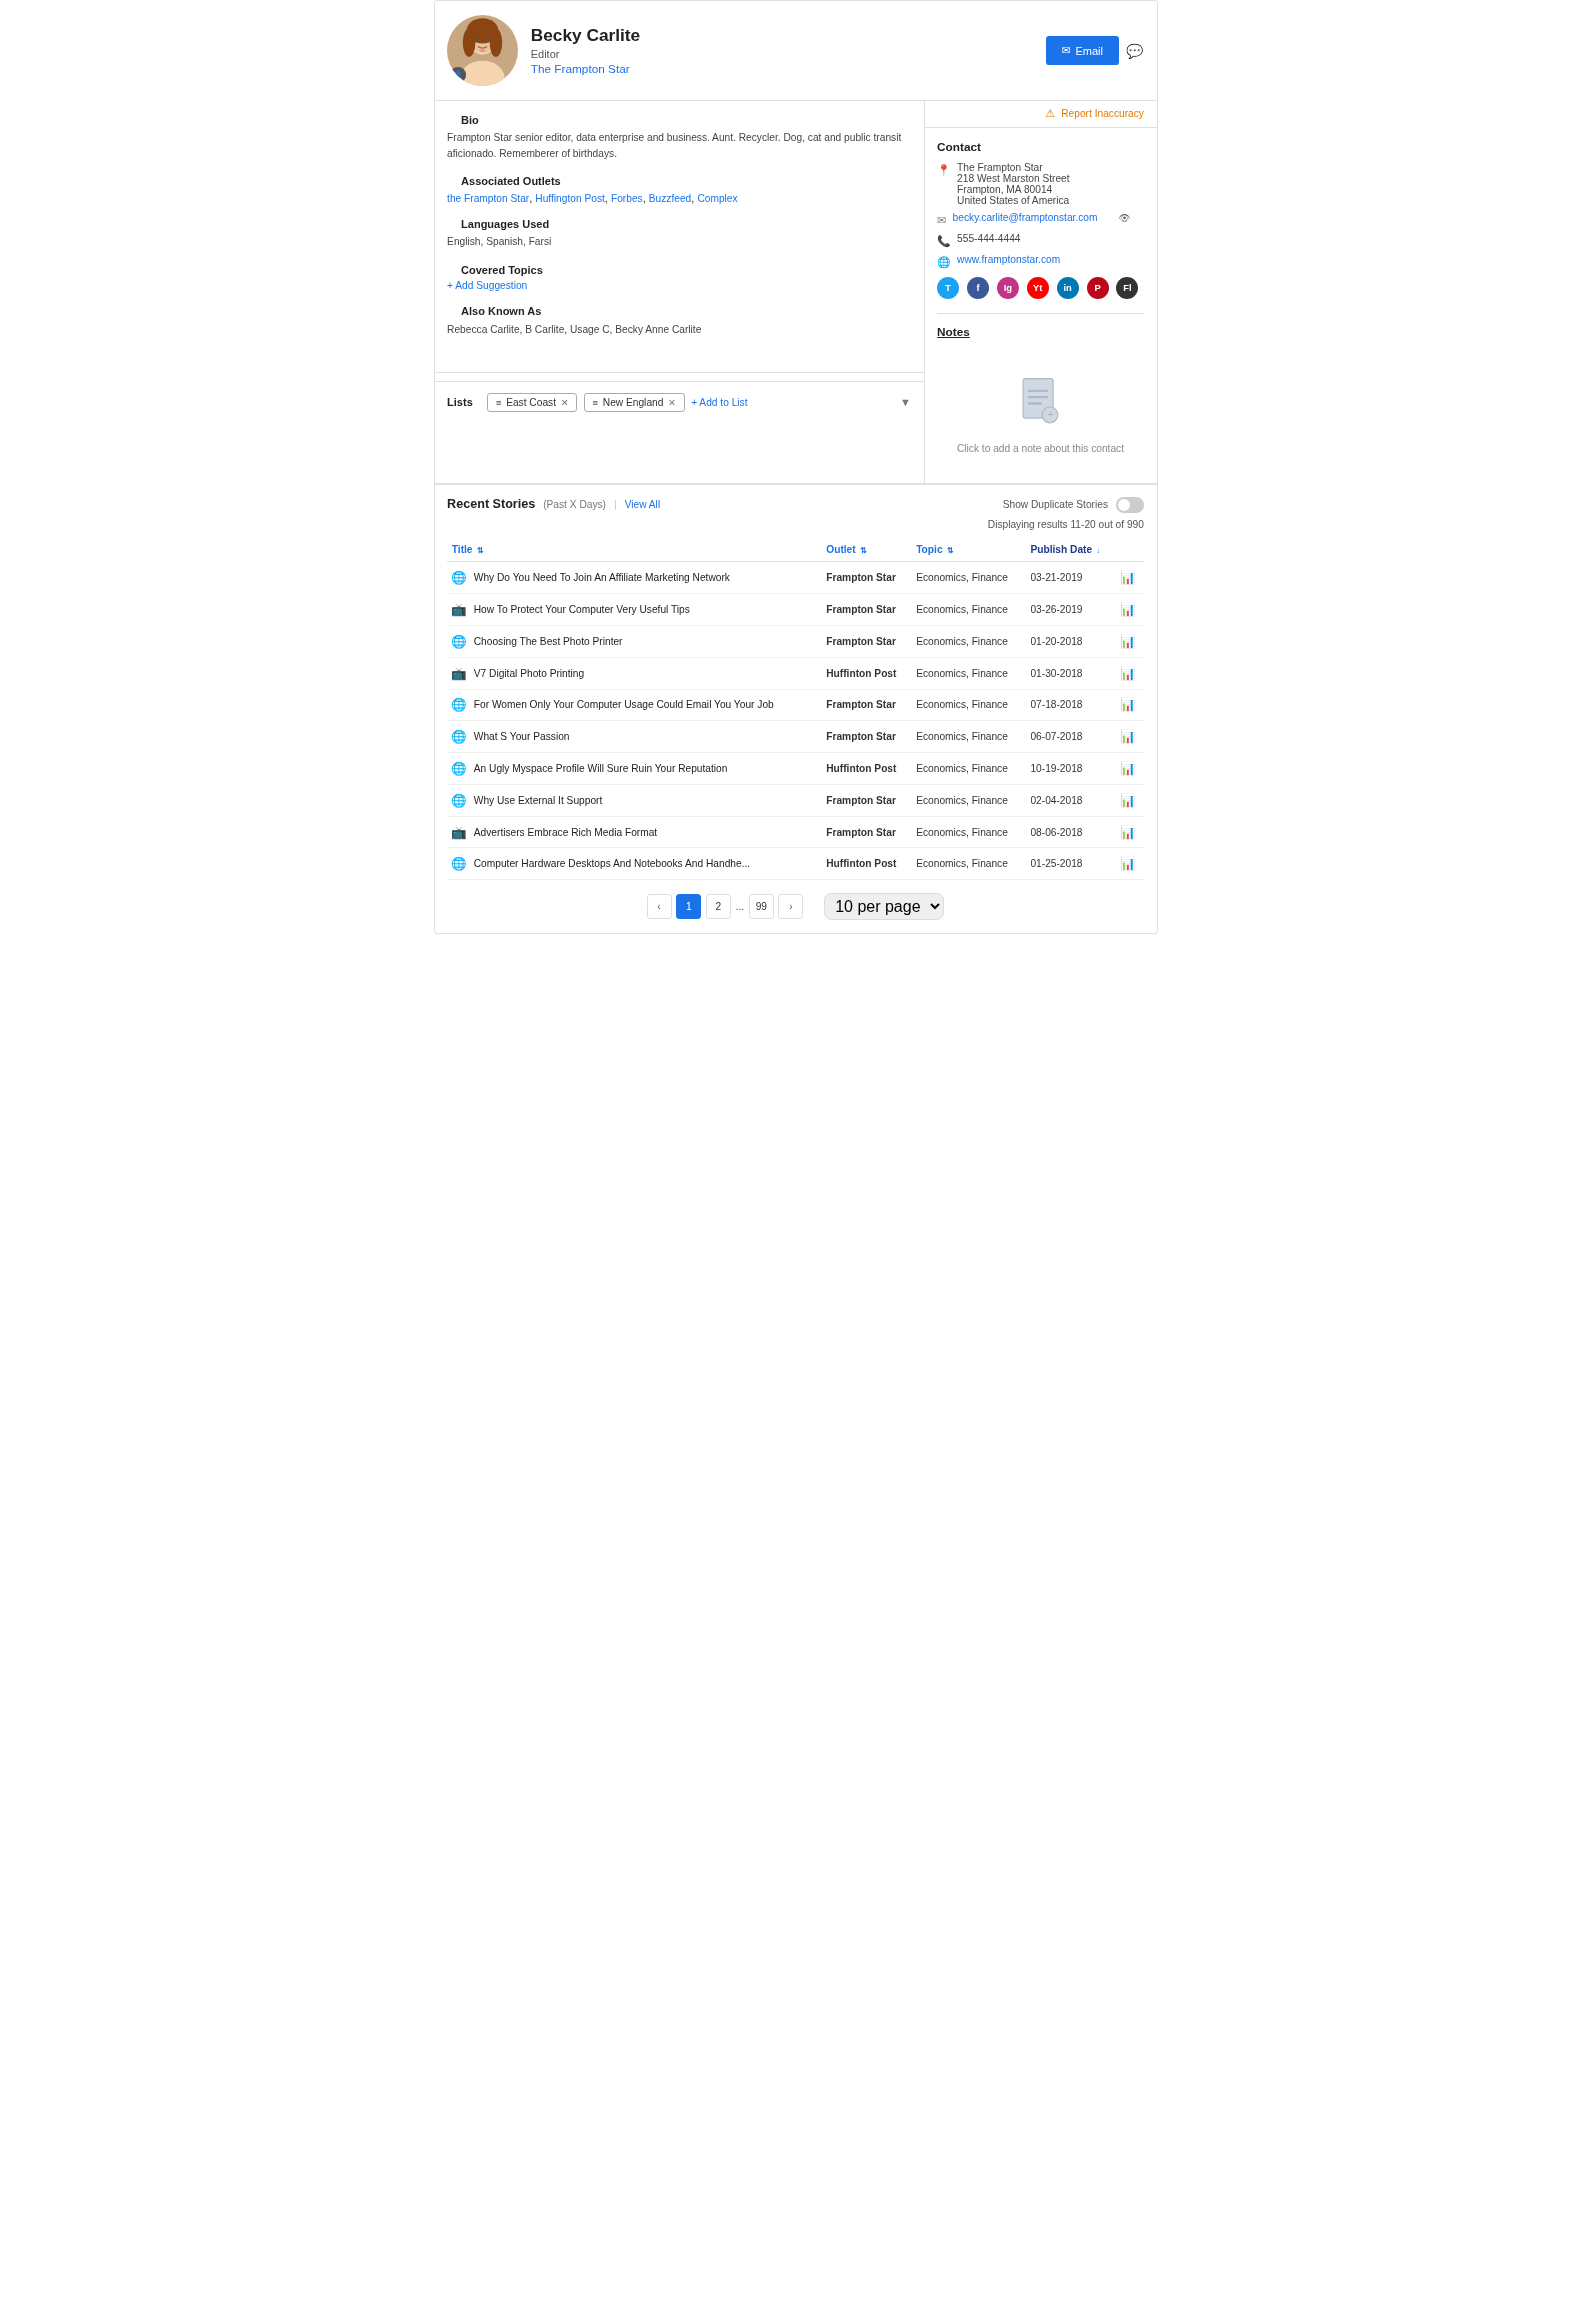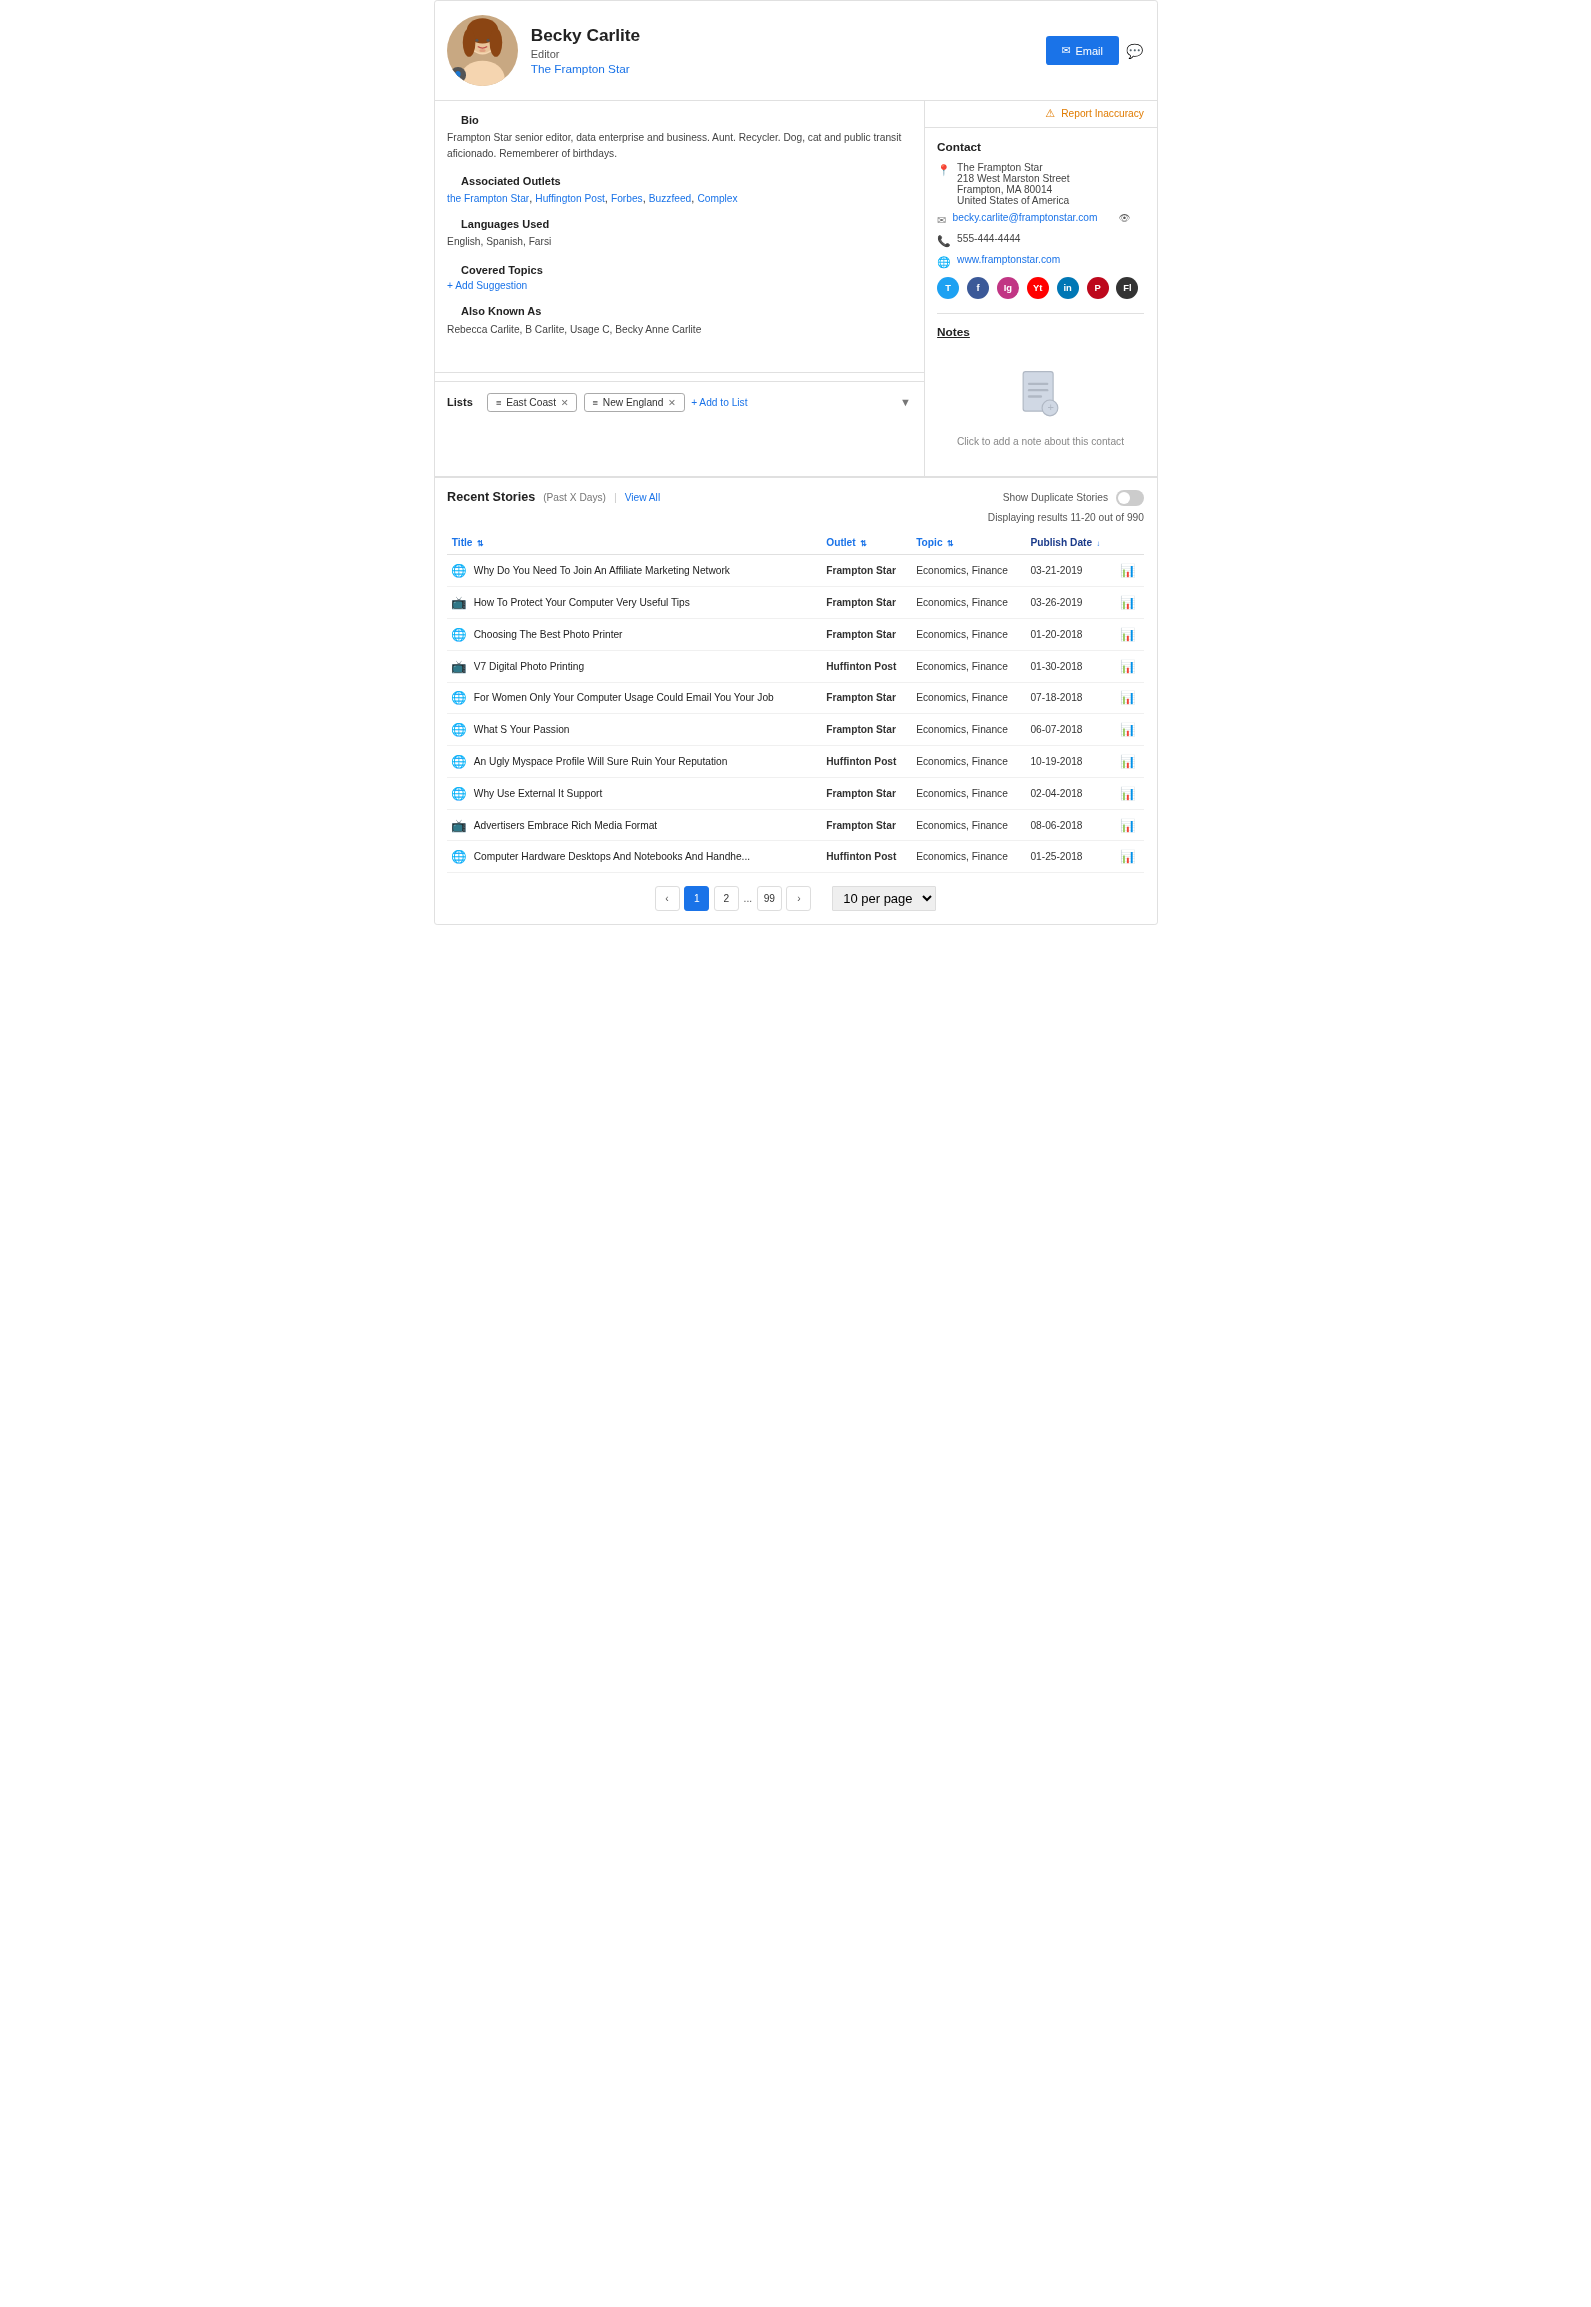"Notes" .notes-title { margin-bottom: 16px -> 23px }
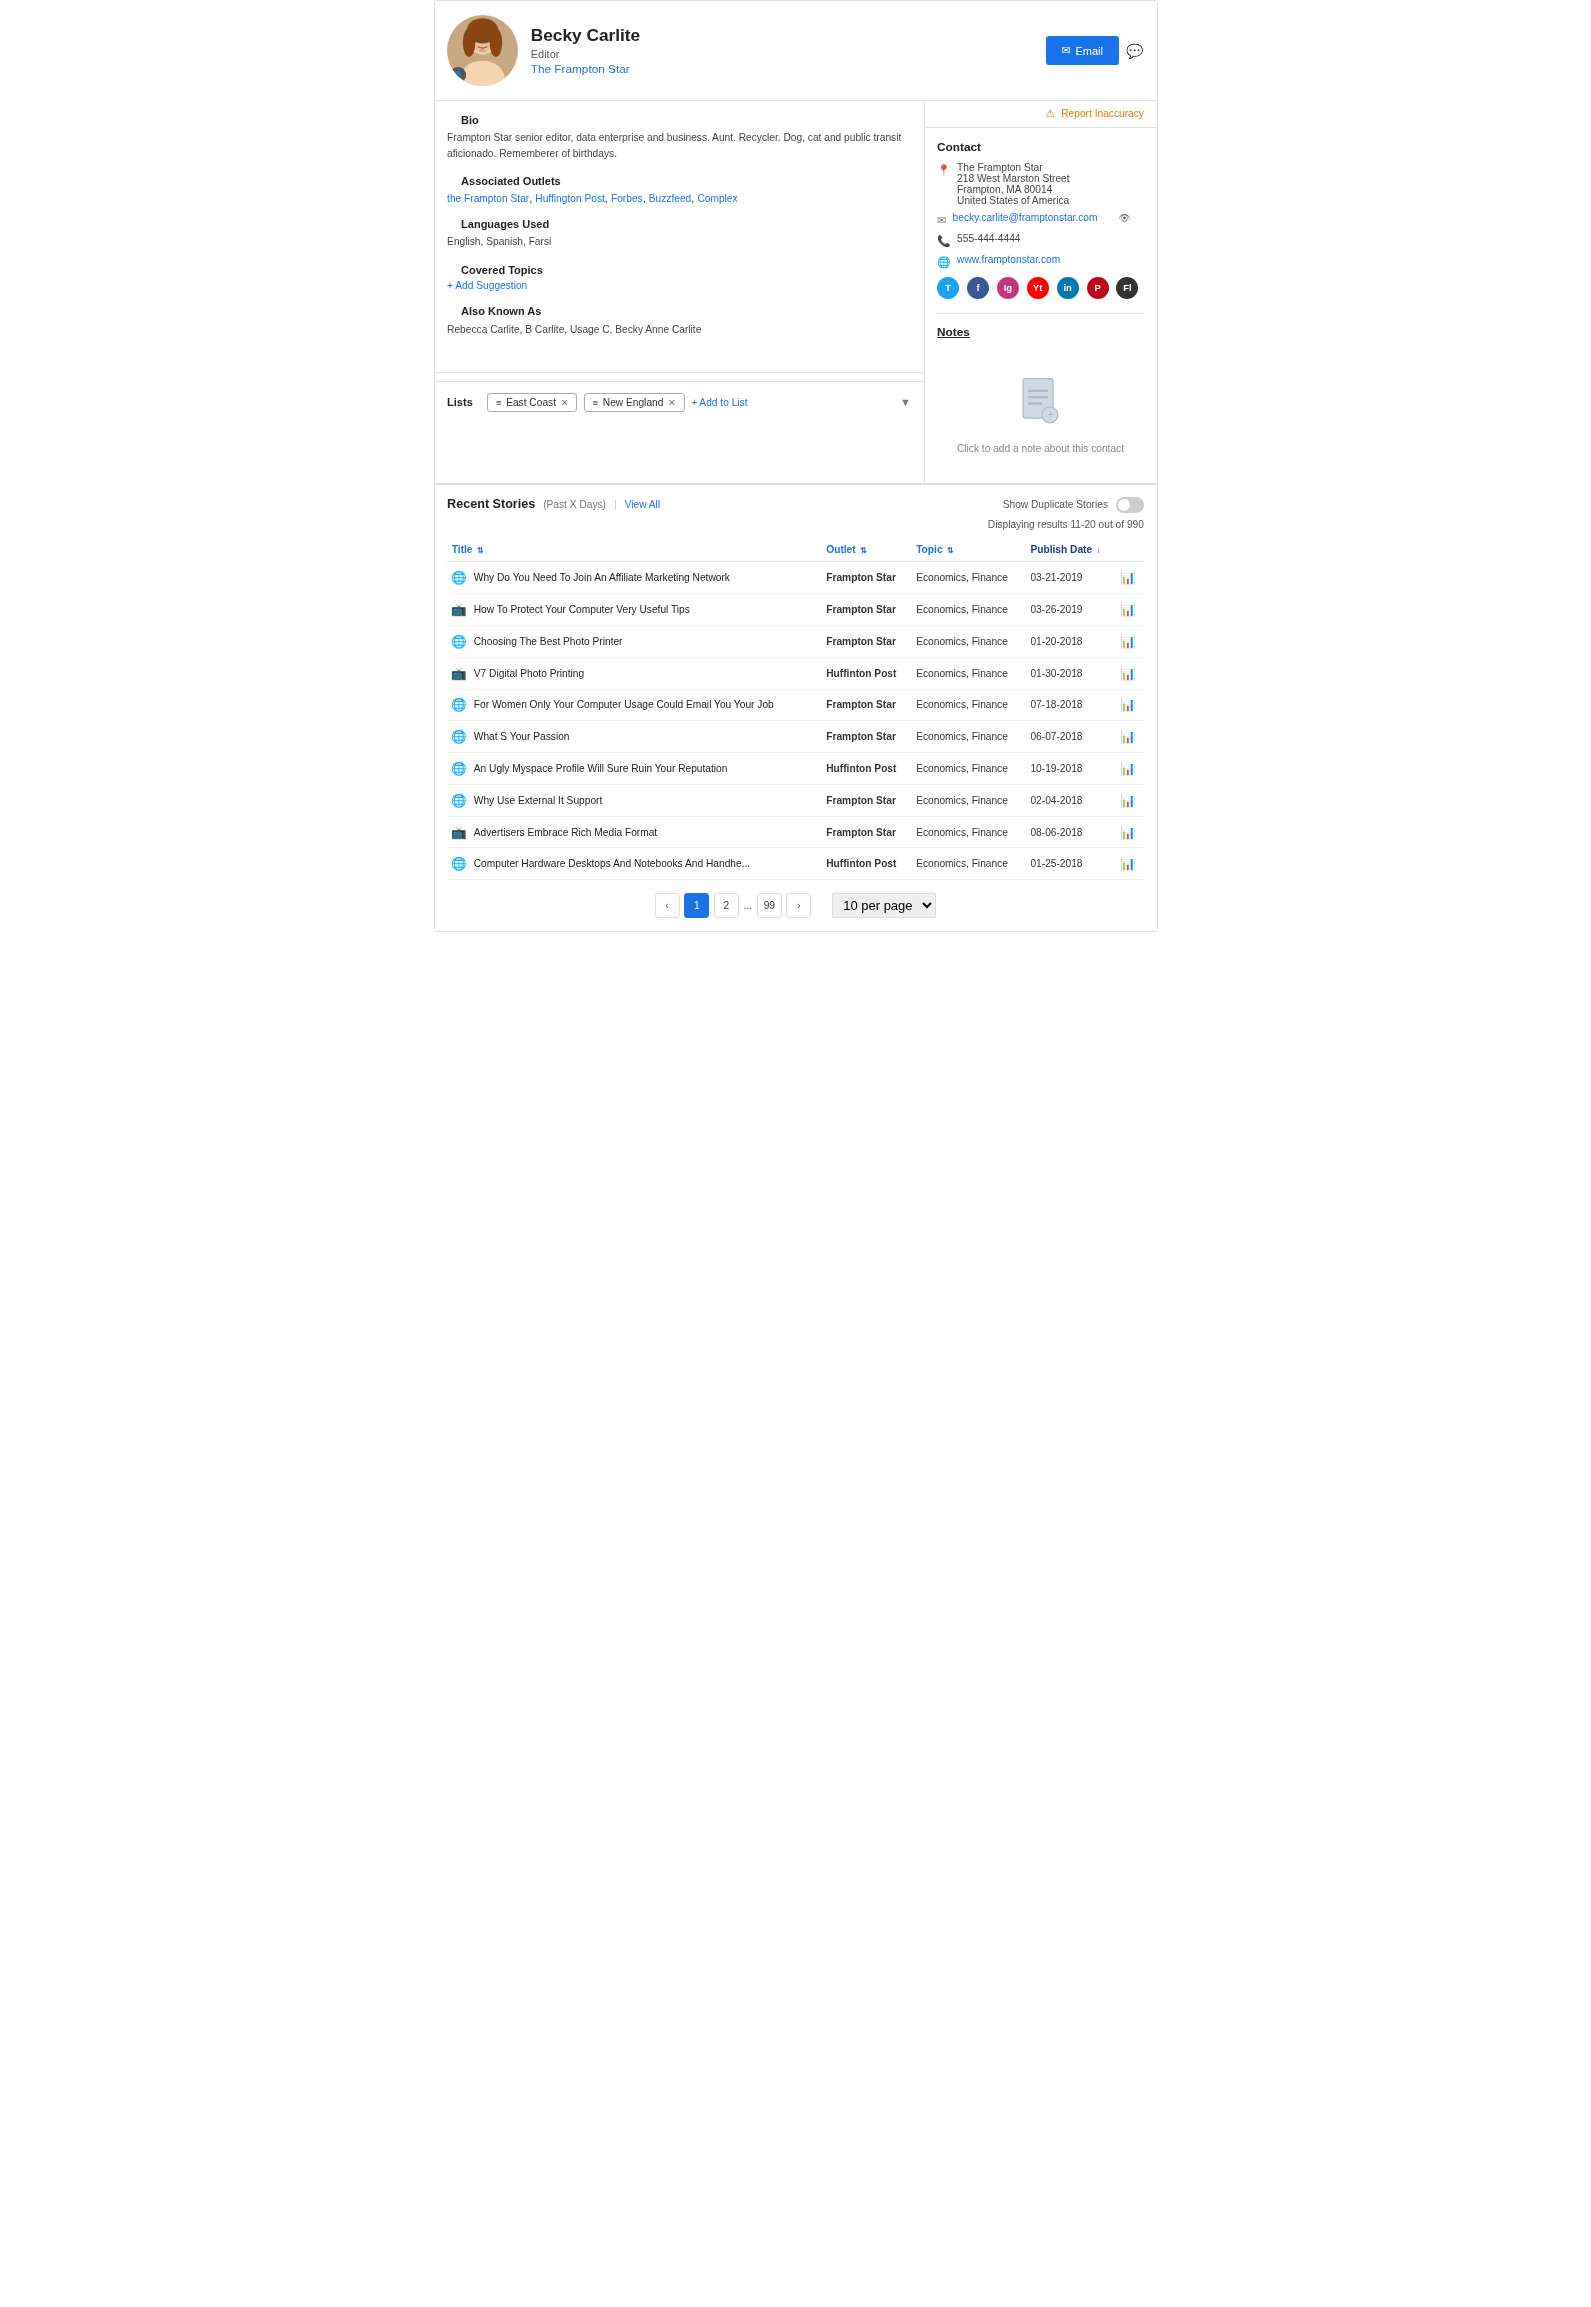"10 per page" .per-page select { border-radius: 1px -> 7px; font-size: 13px -> 16px }
